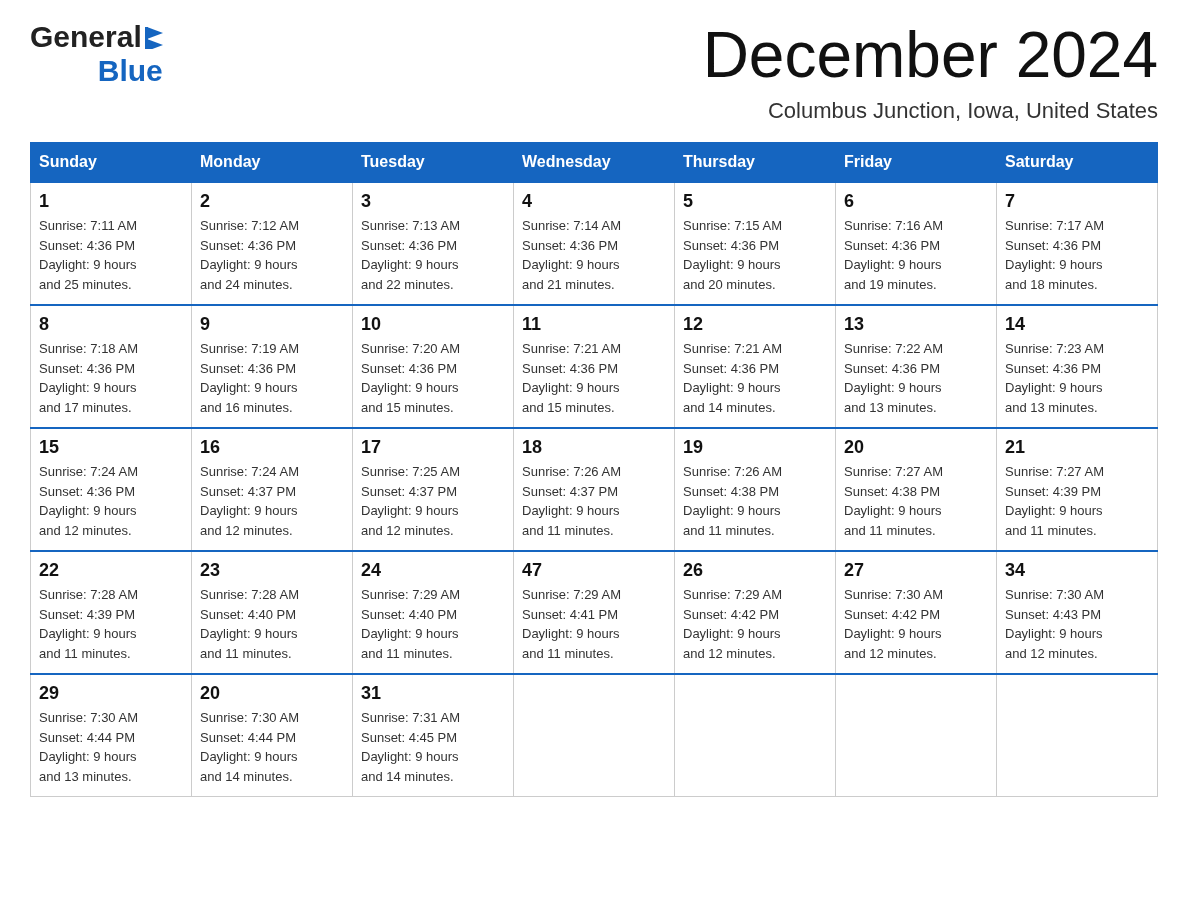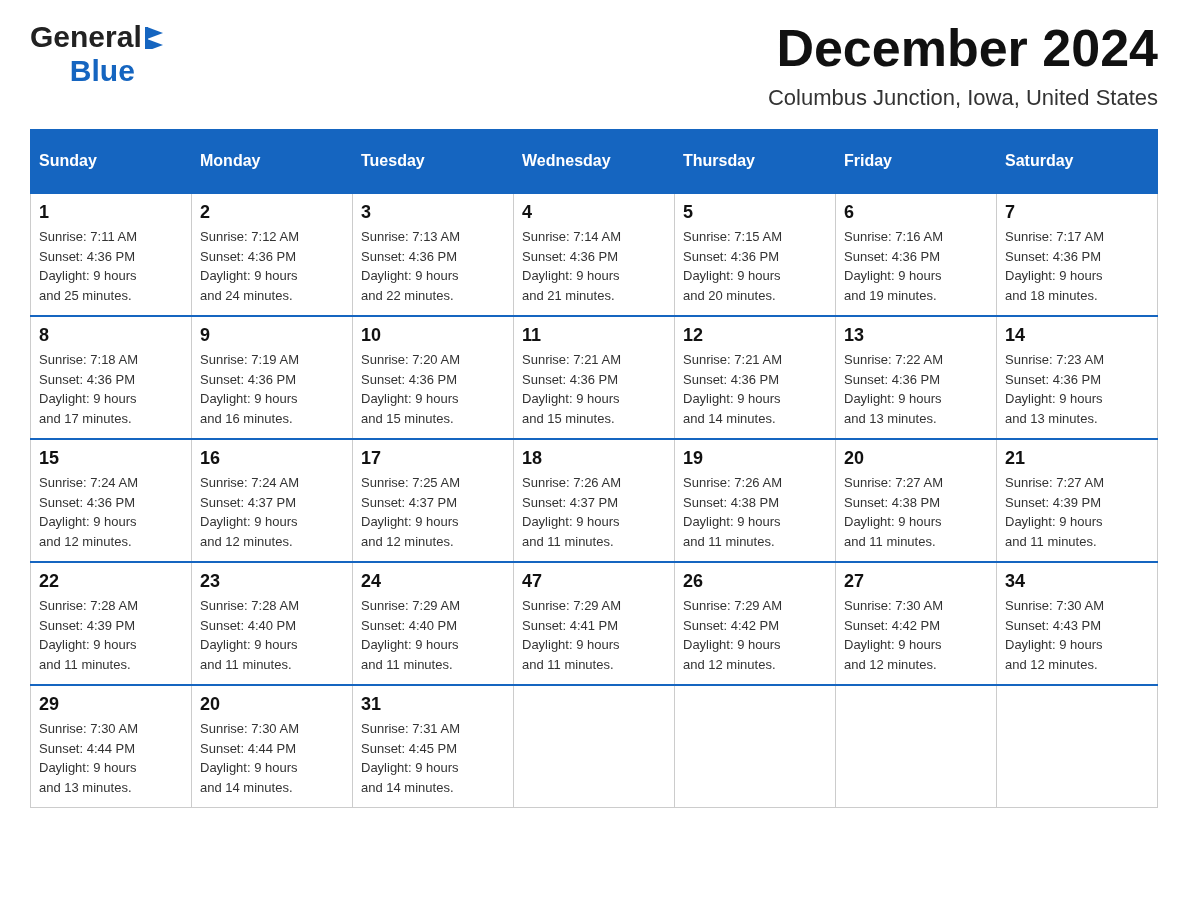"General" .logo-block { align-items: center -> flex-end }
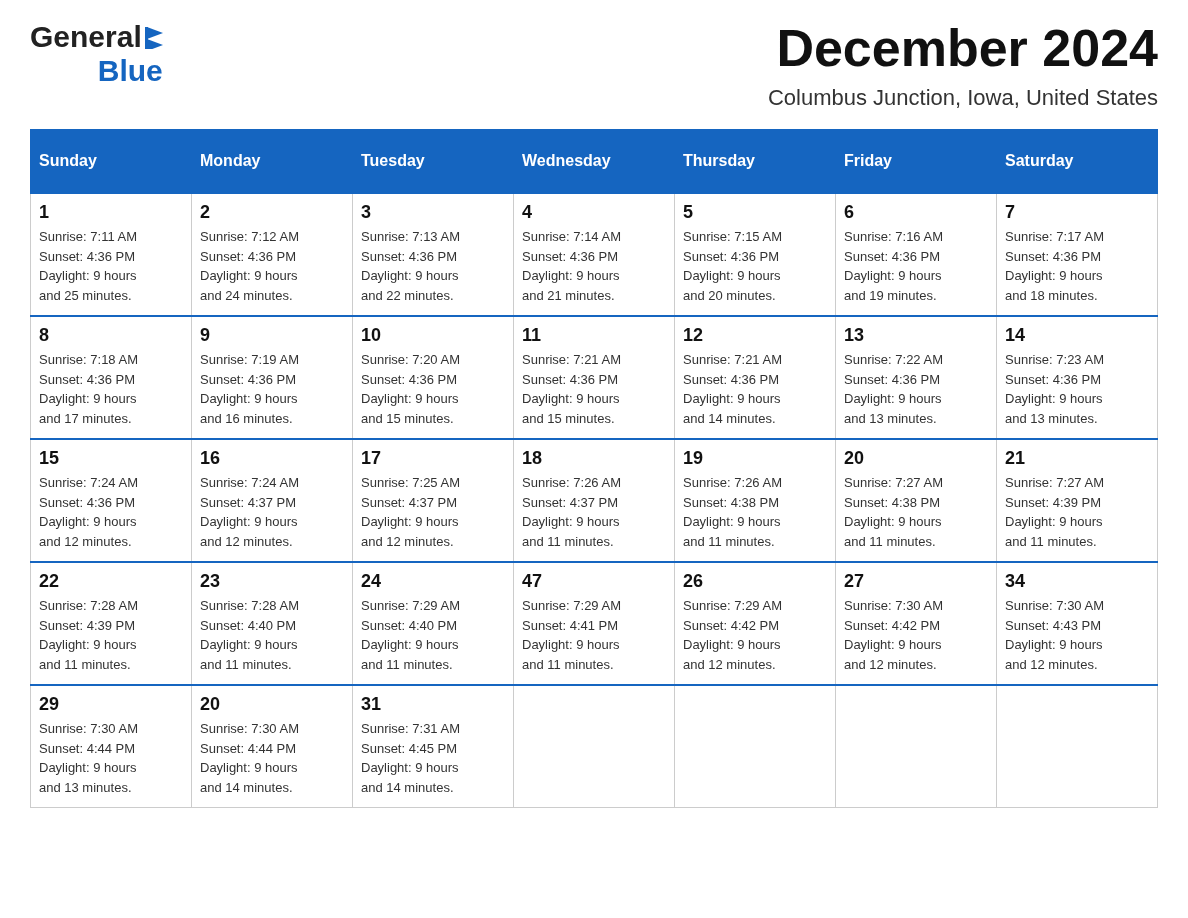"December 2024" .month-title { font-size: 52px -> 64px; font-weight: bold -> normal }
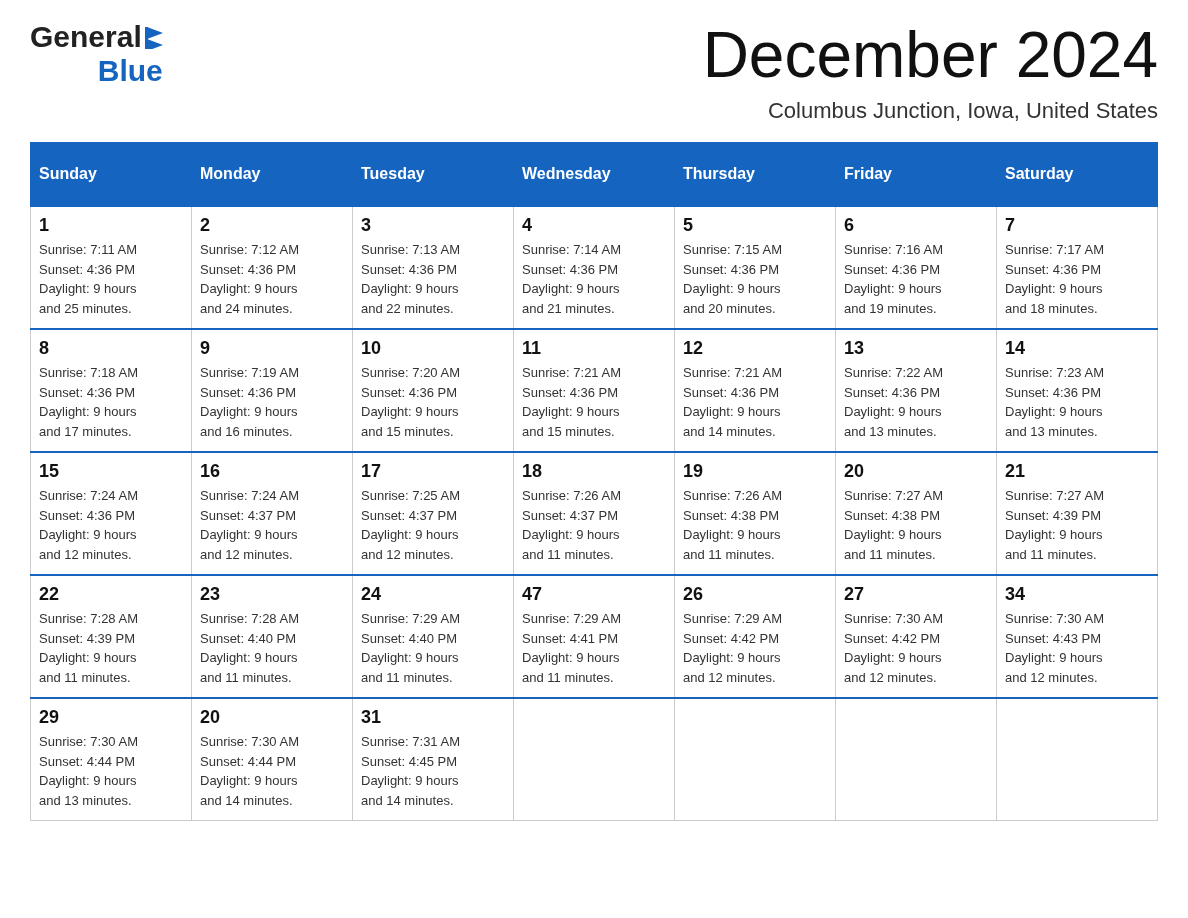"Sunday" .calendar-table th { padding: 22px 8px -> 10px 8px }
